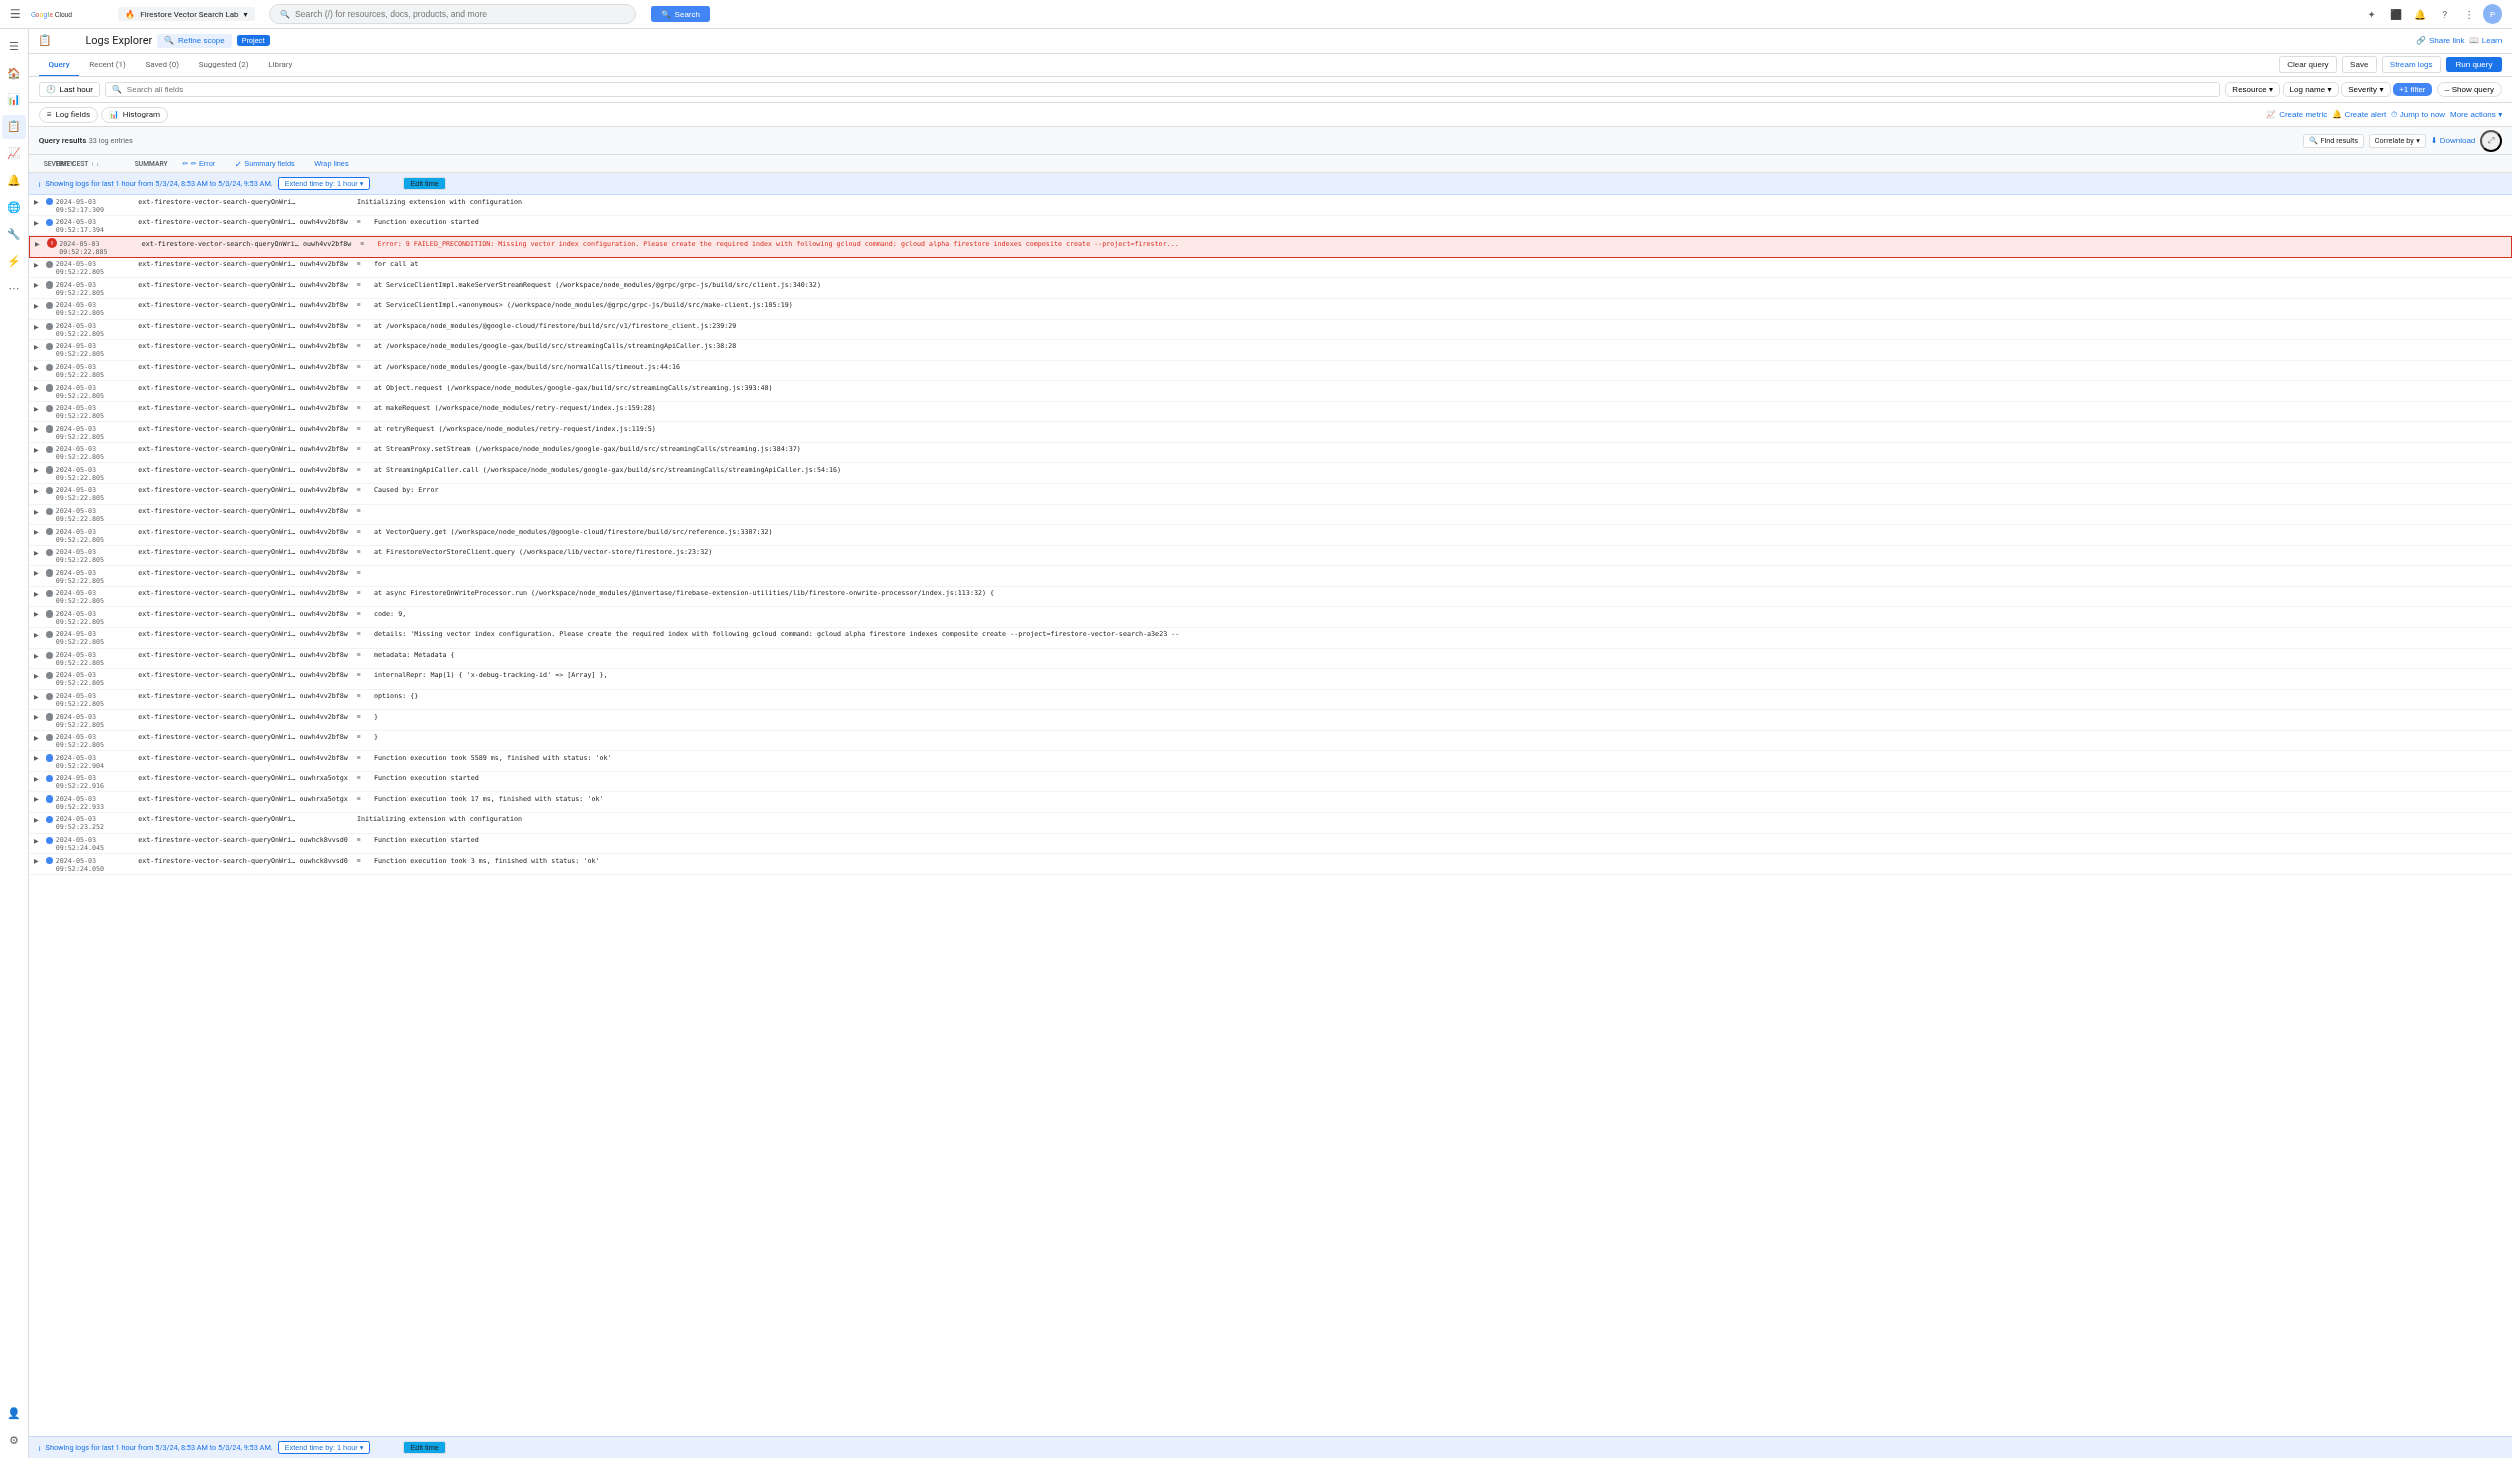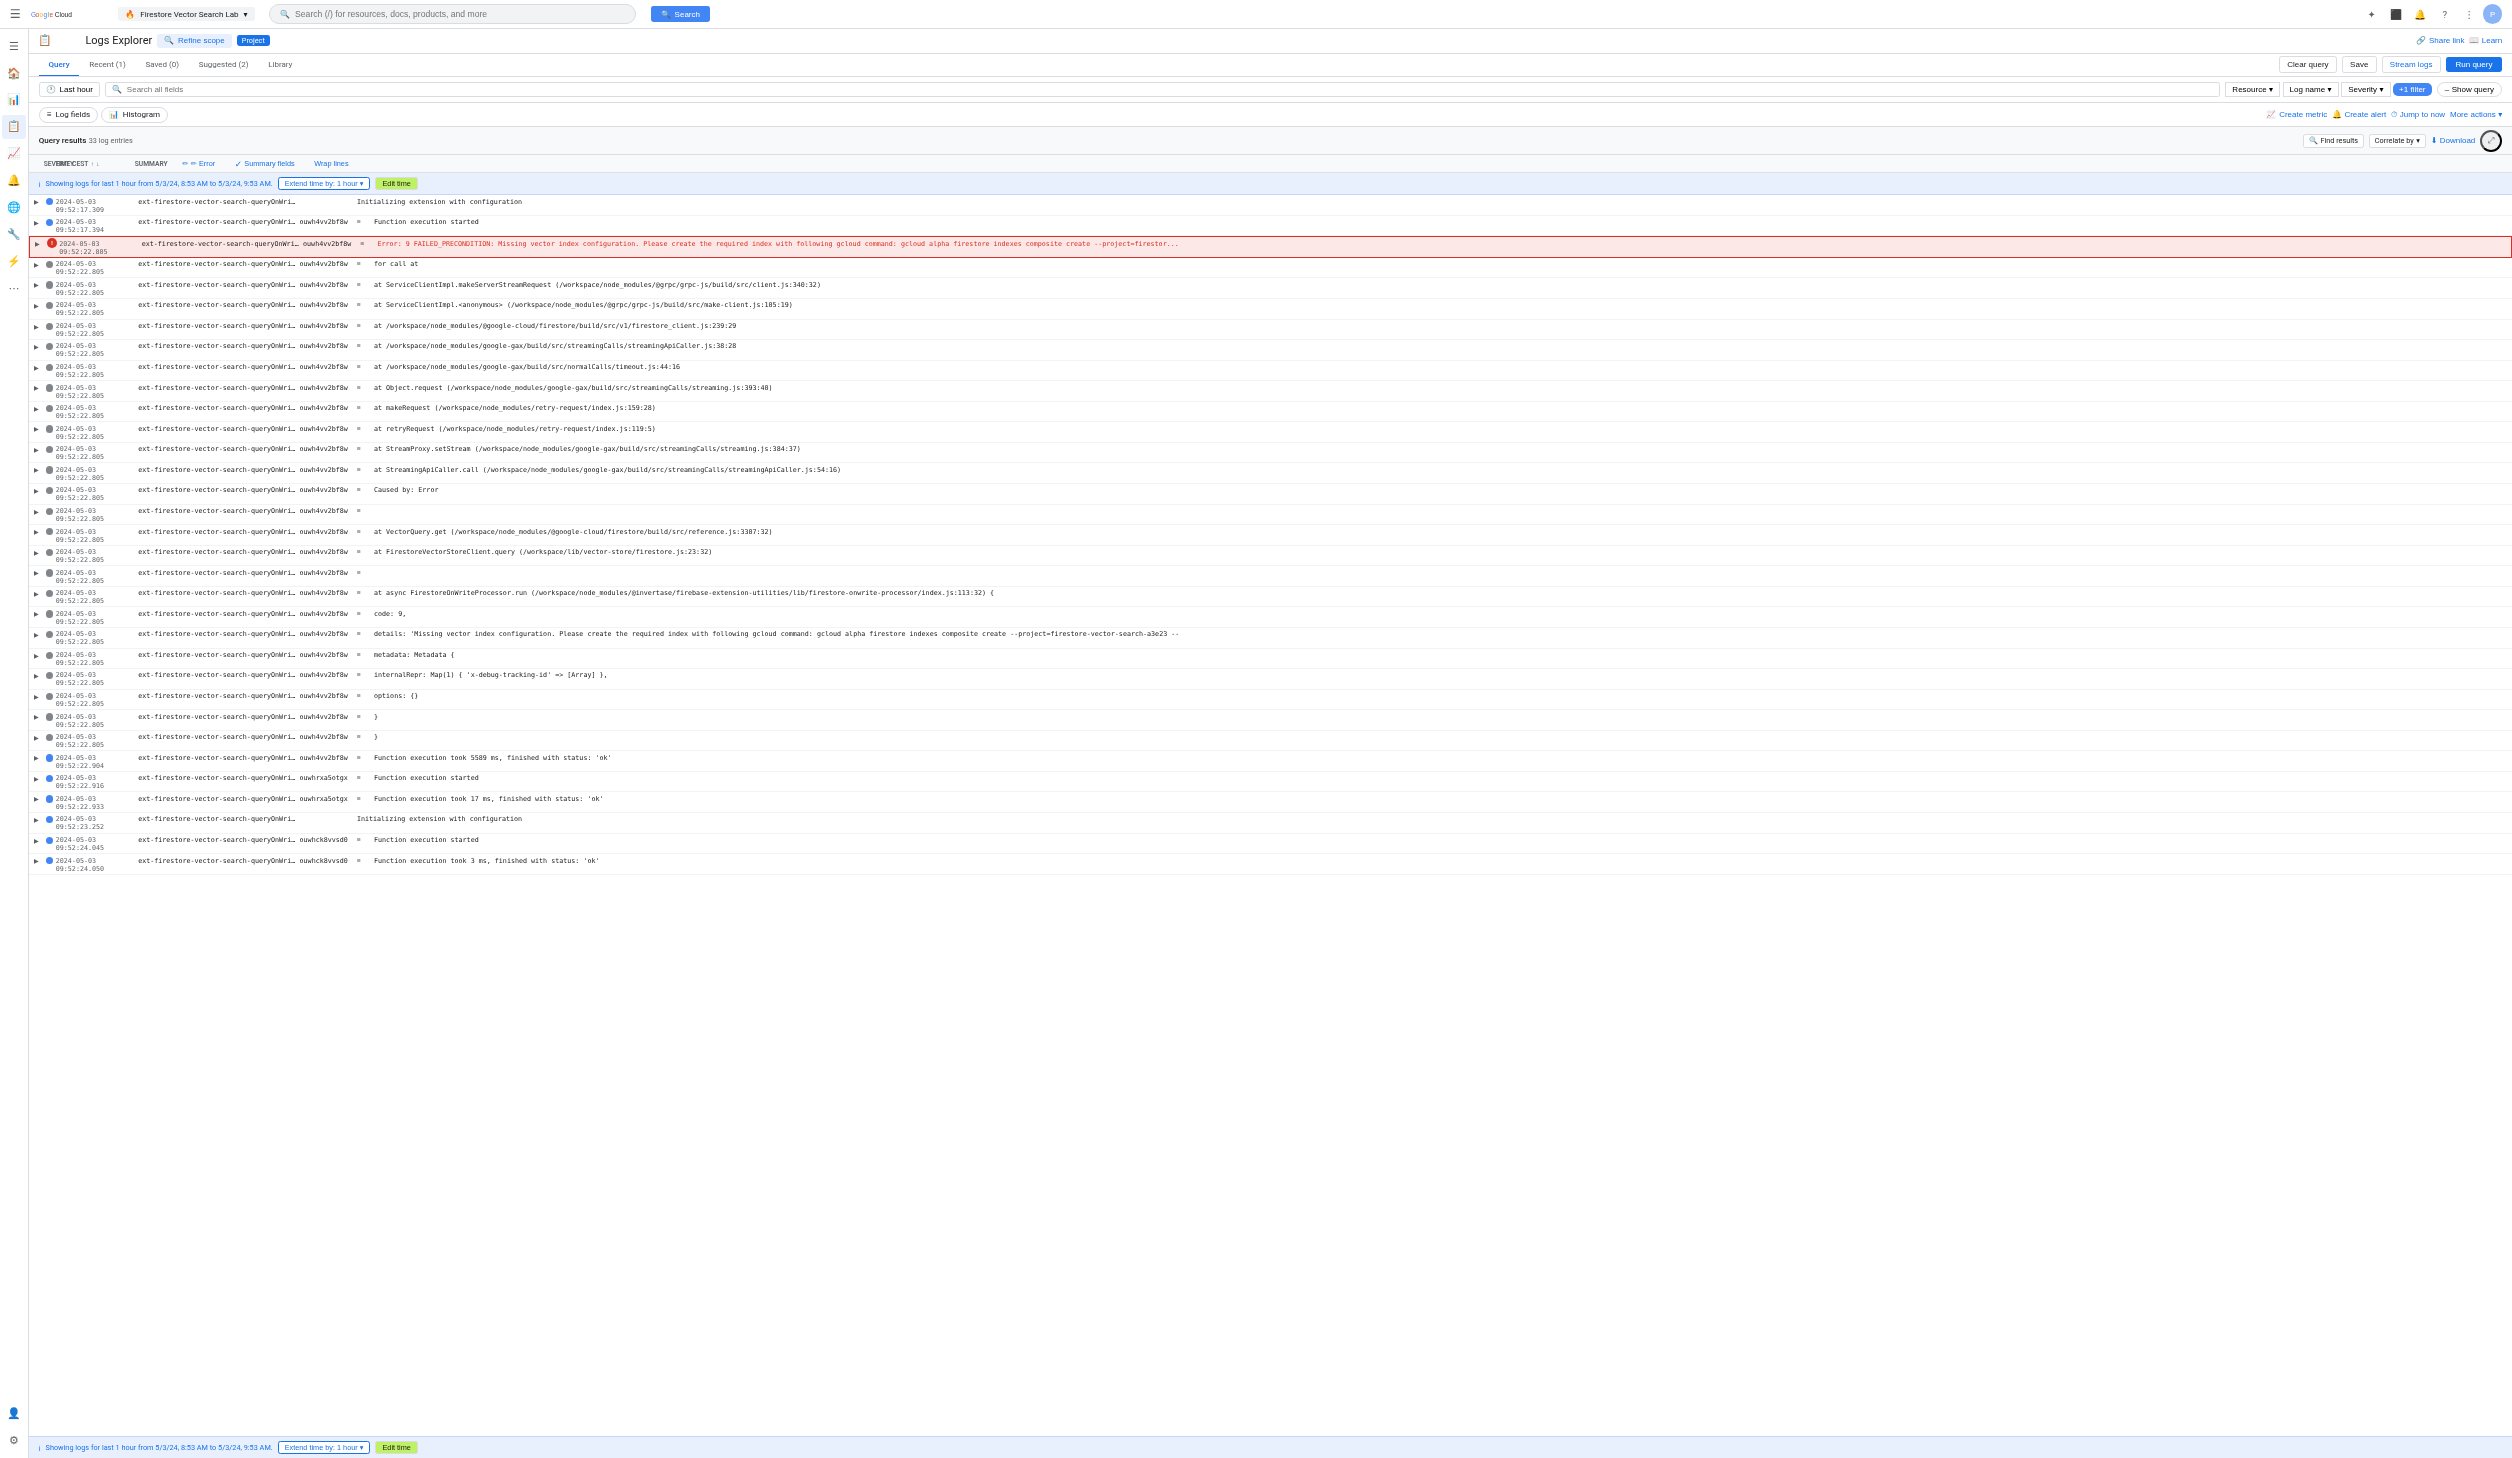"Resource" .filter-btn { border-radius: 0 -> 5px }
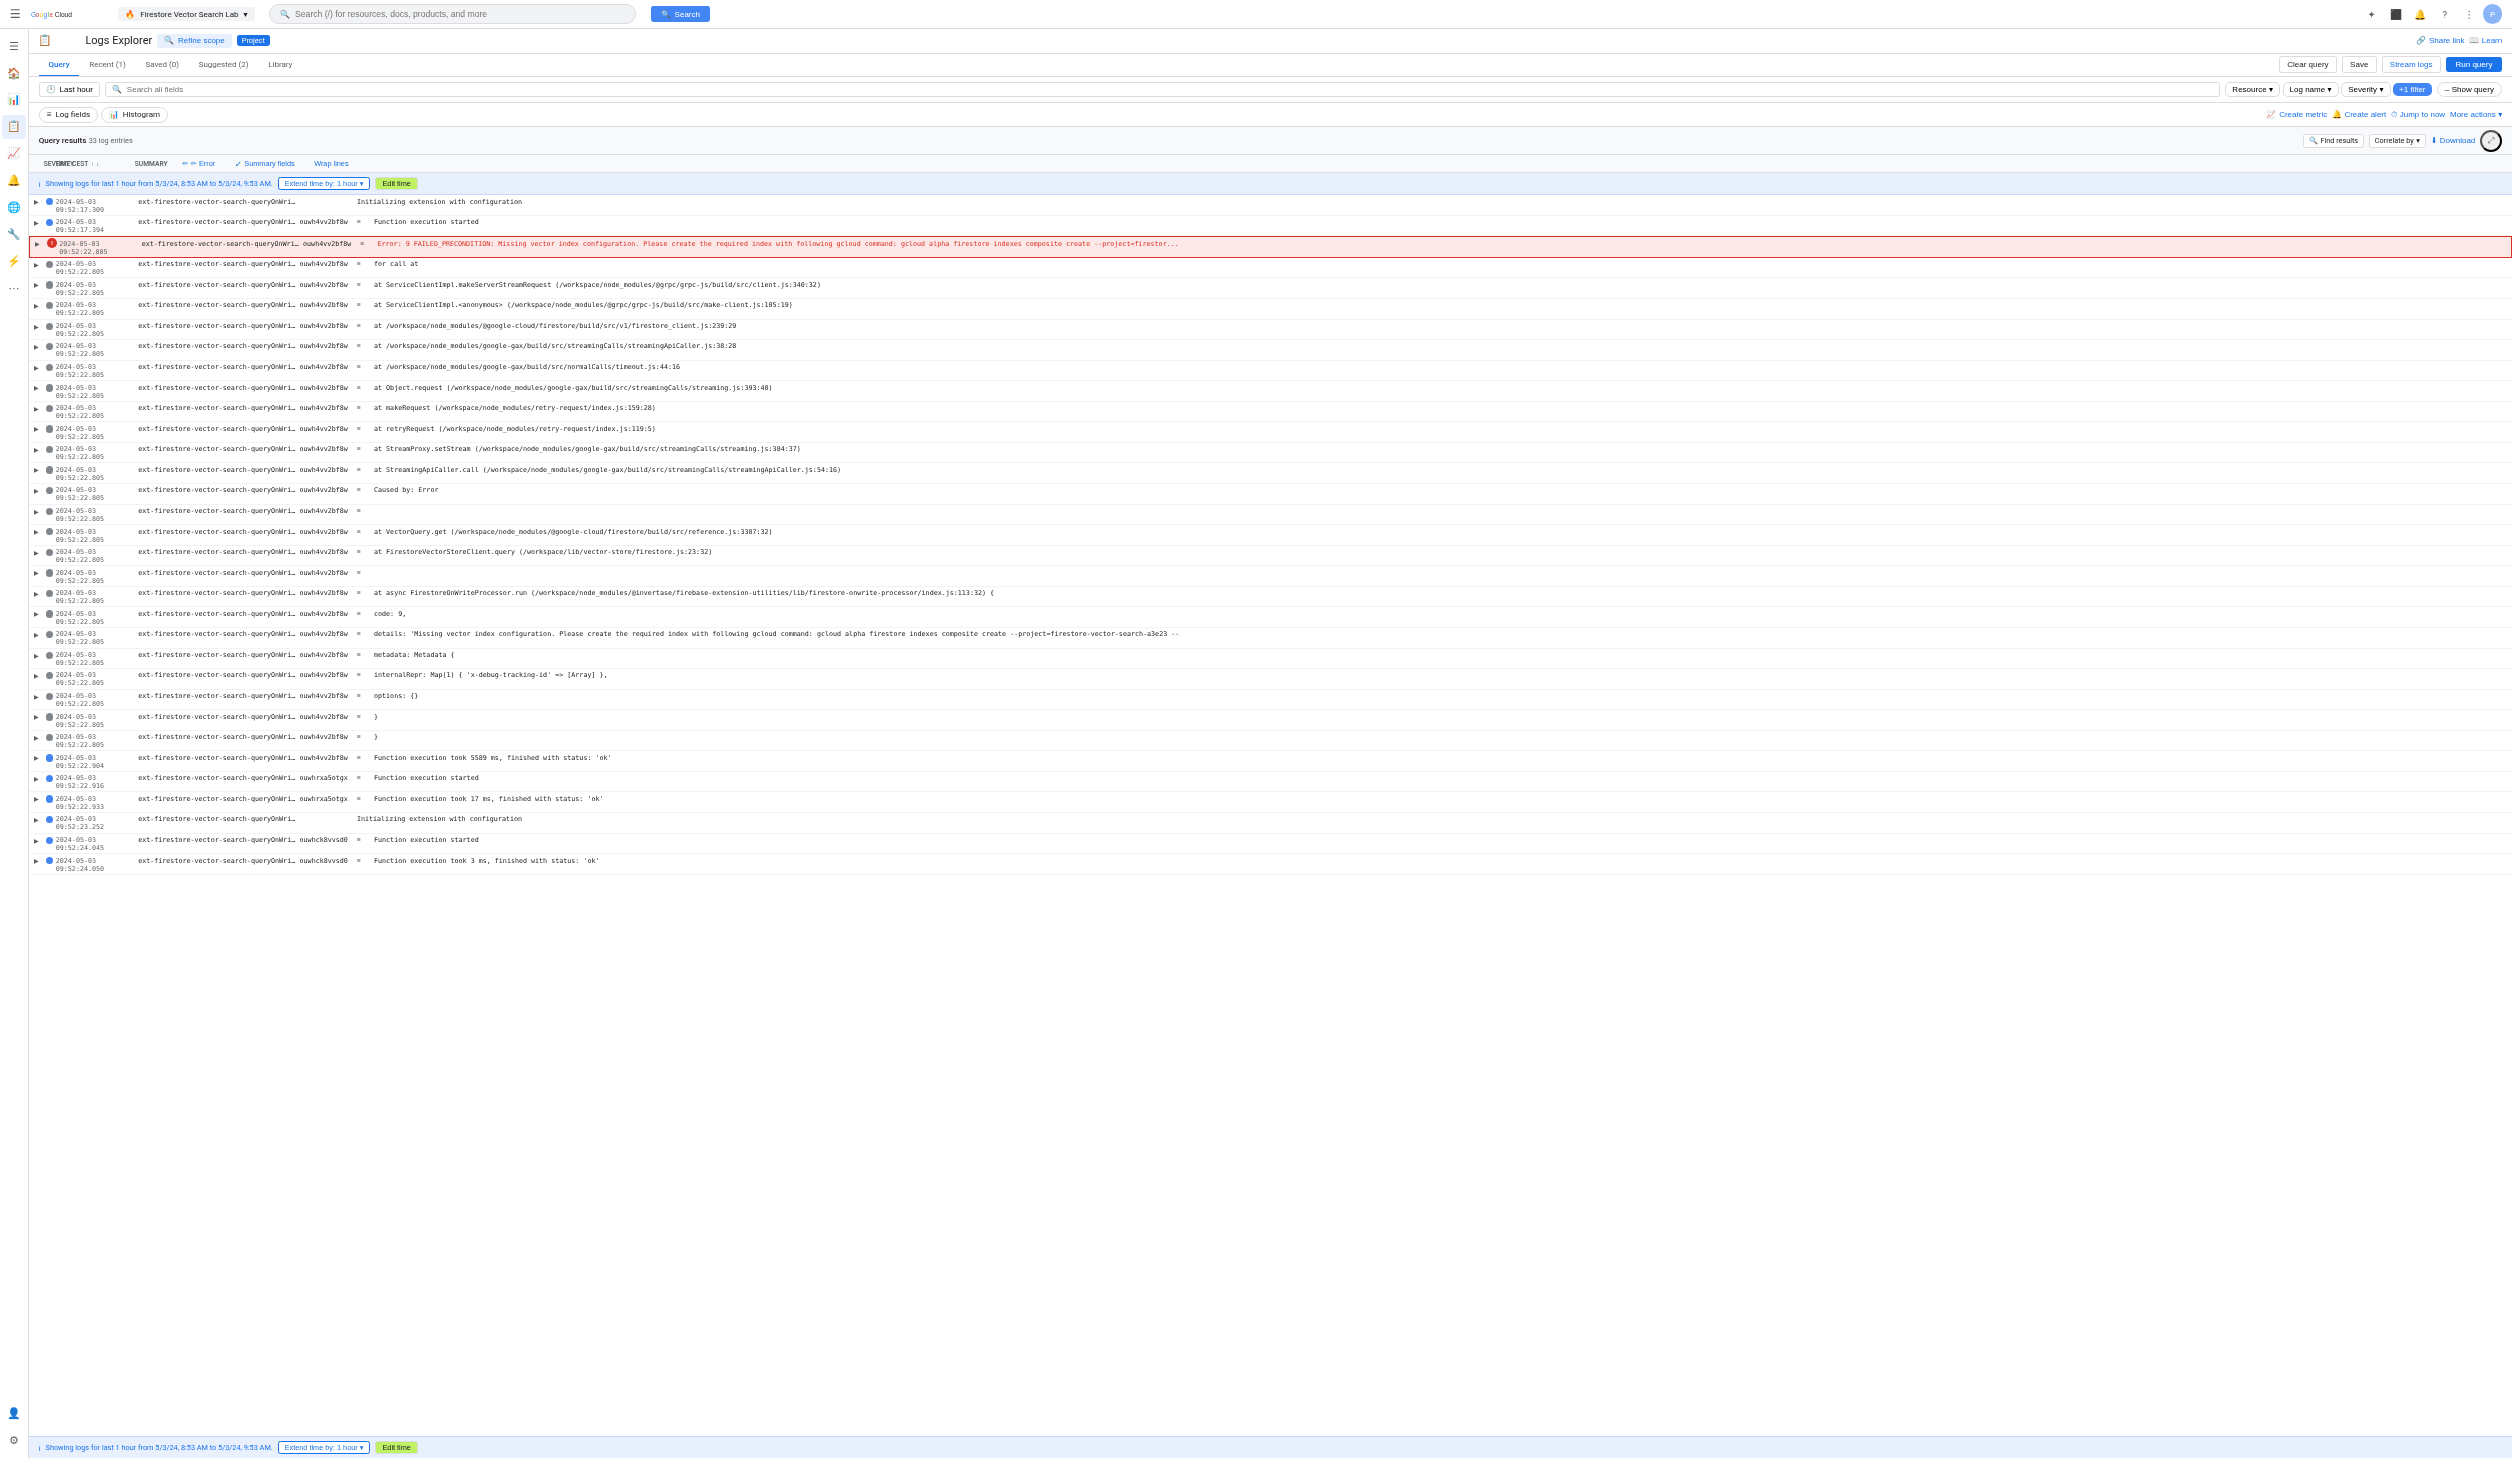"Edit time" .edit-time-btn { background: #bef264 -> #0ea5e9; margin-left: none -> 28px }
